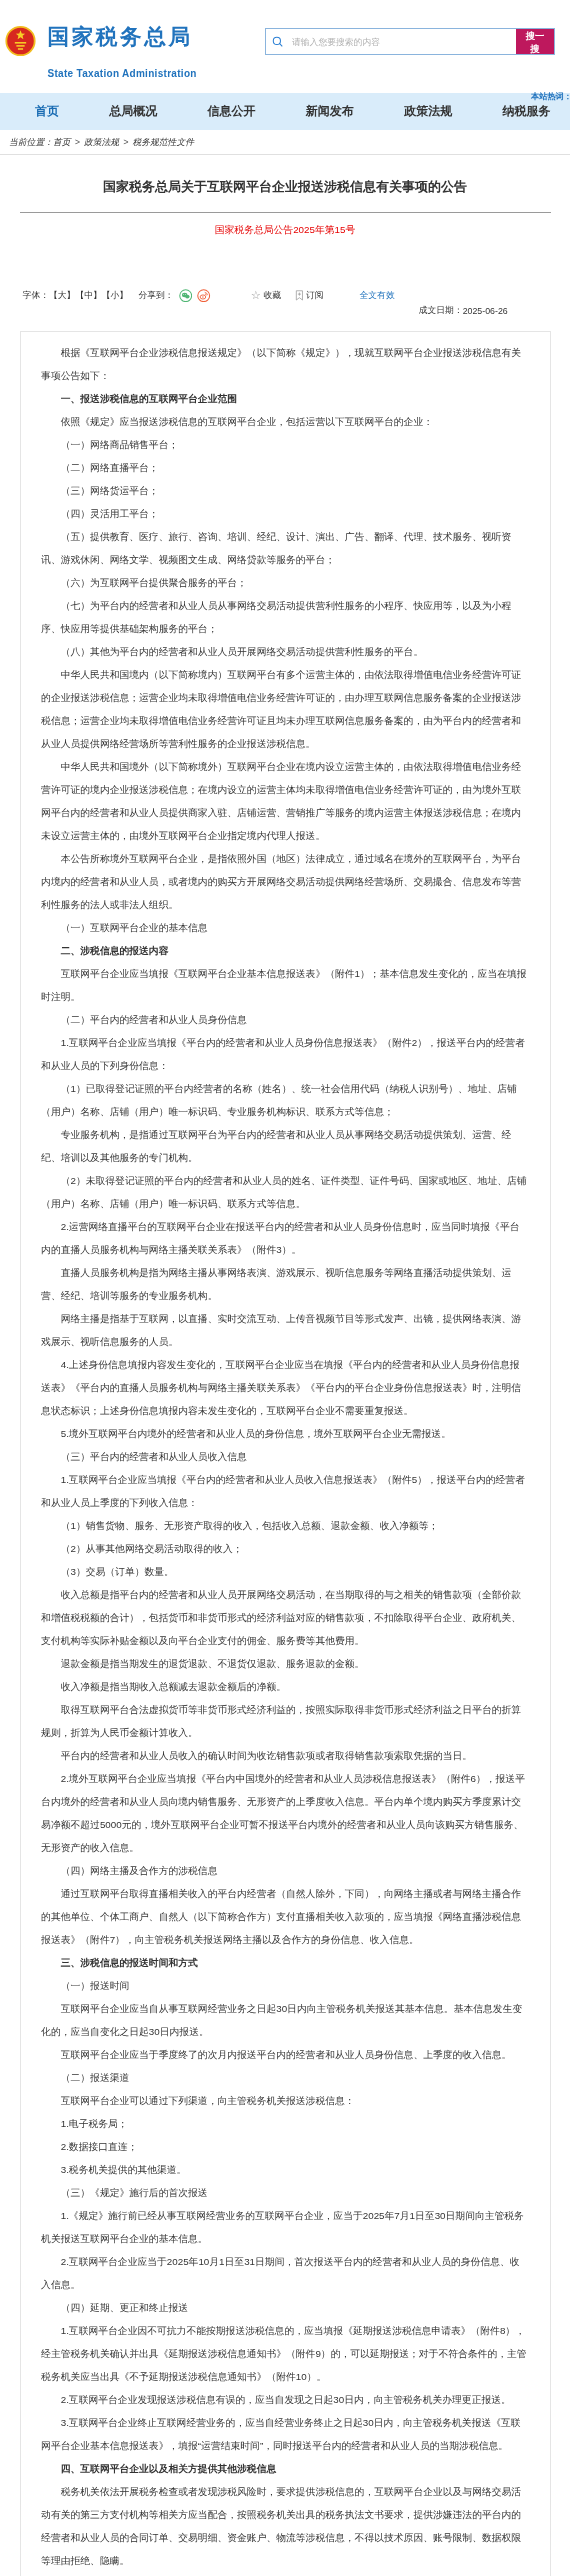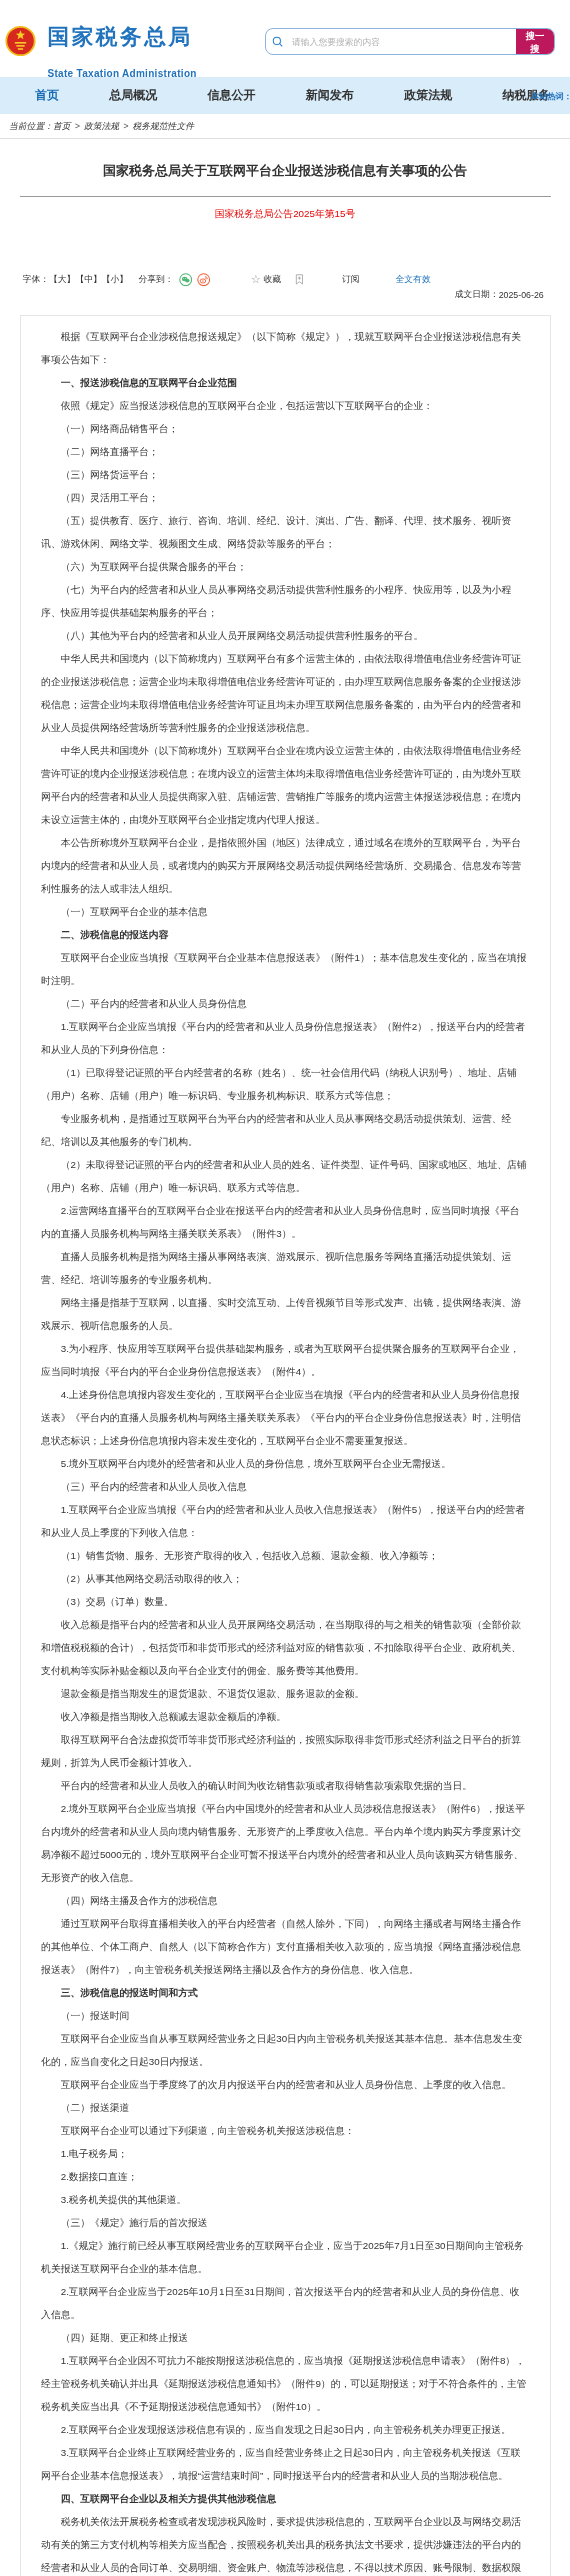"国家税务总局" .header { height: 77px -> 93px }
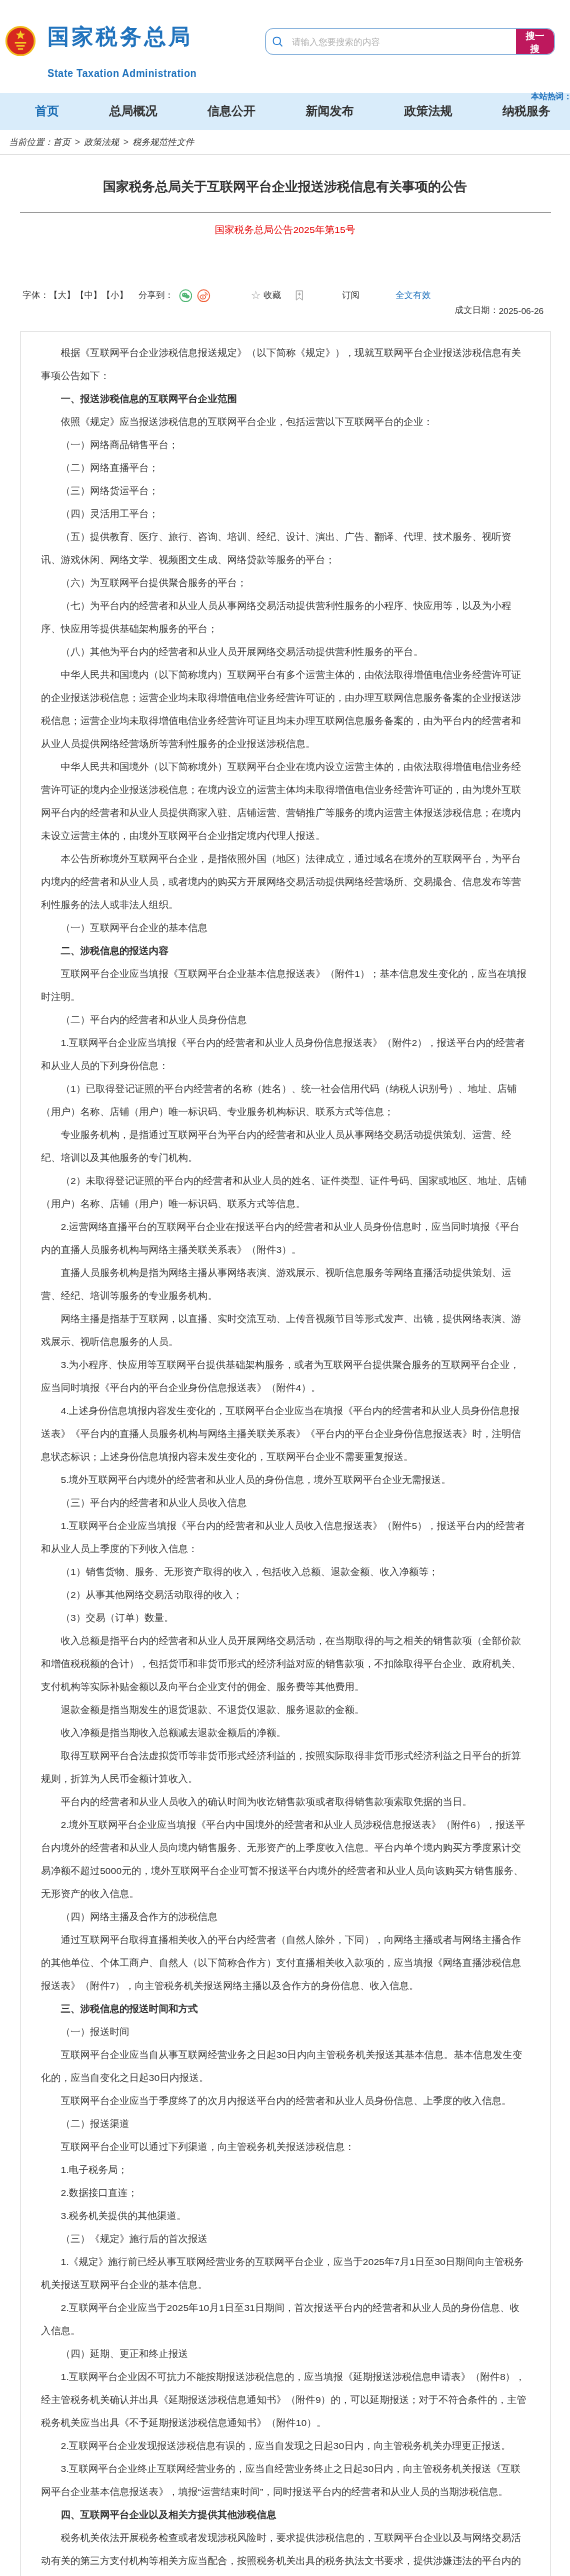"请输入您要搜索的内容" .search-box { border-radius: 8px -> 0 }
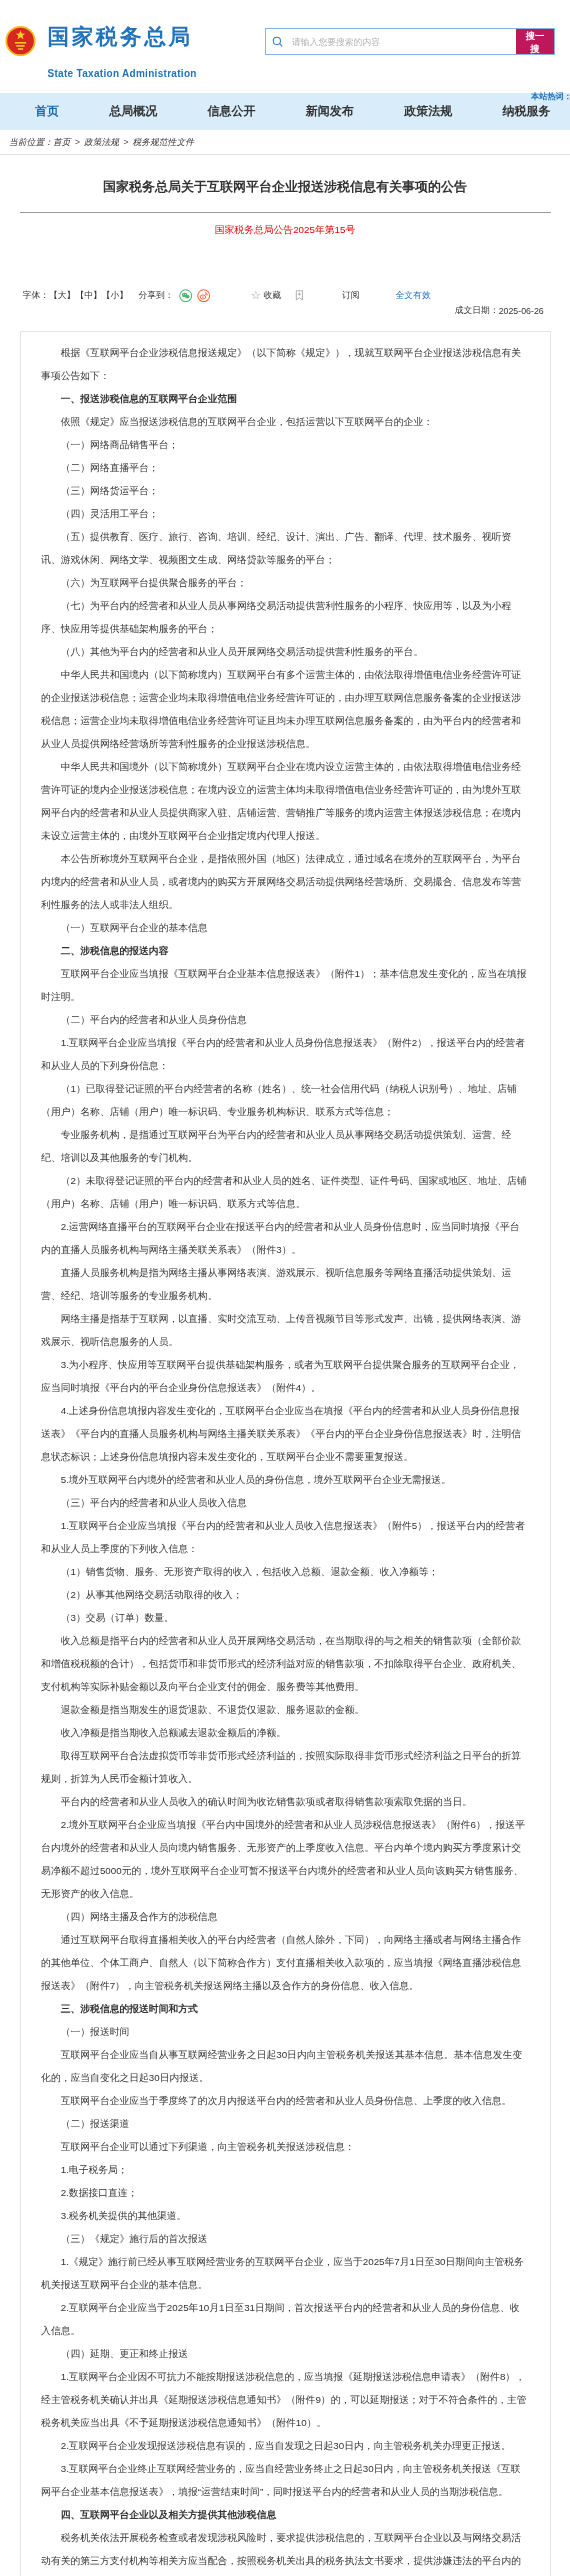"订阅" .sub-group { gap: 36px -> none }
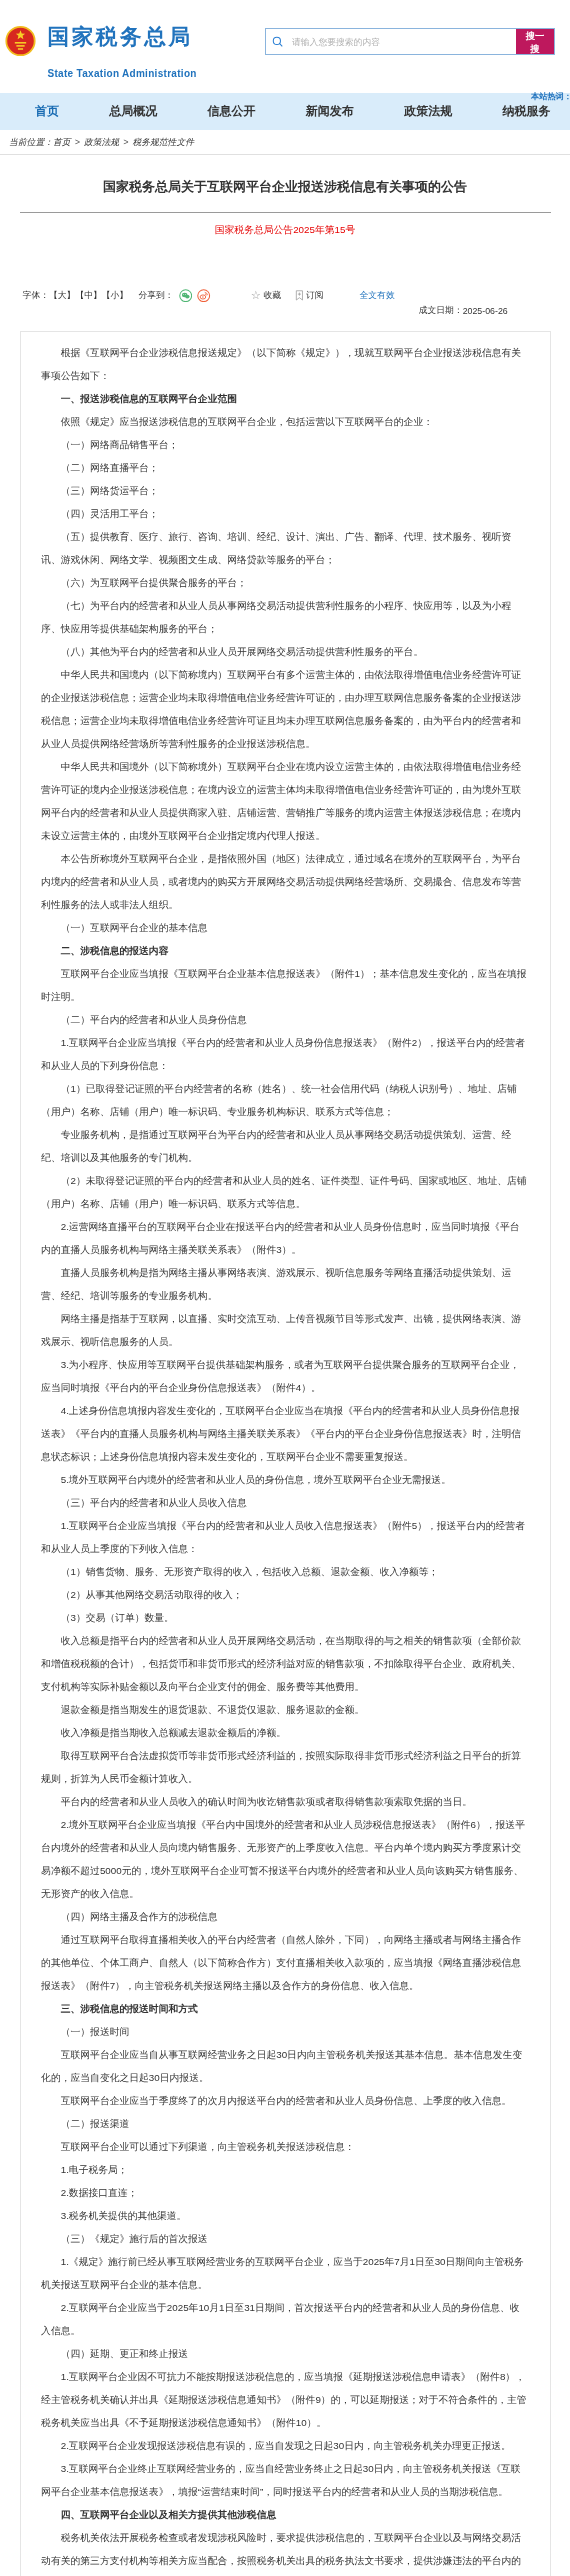"3.为小程序、快应用等互联网平台提供基础架构服务，或者为互联网平台提供聚合服务的" div.para { html: <div>3.为小程序、快应用等互联网平台提供基础架构服务，或者为互联网平台提供聚合服务的互联网平台企业，应当同时填报《平台内的平台企业身份信息报送表》（附件4）。</div> -> none }
